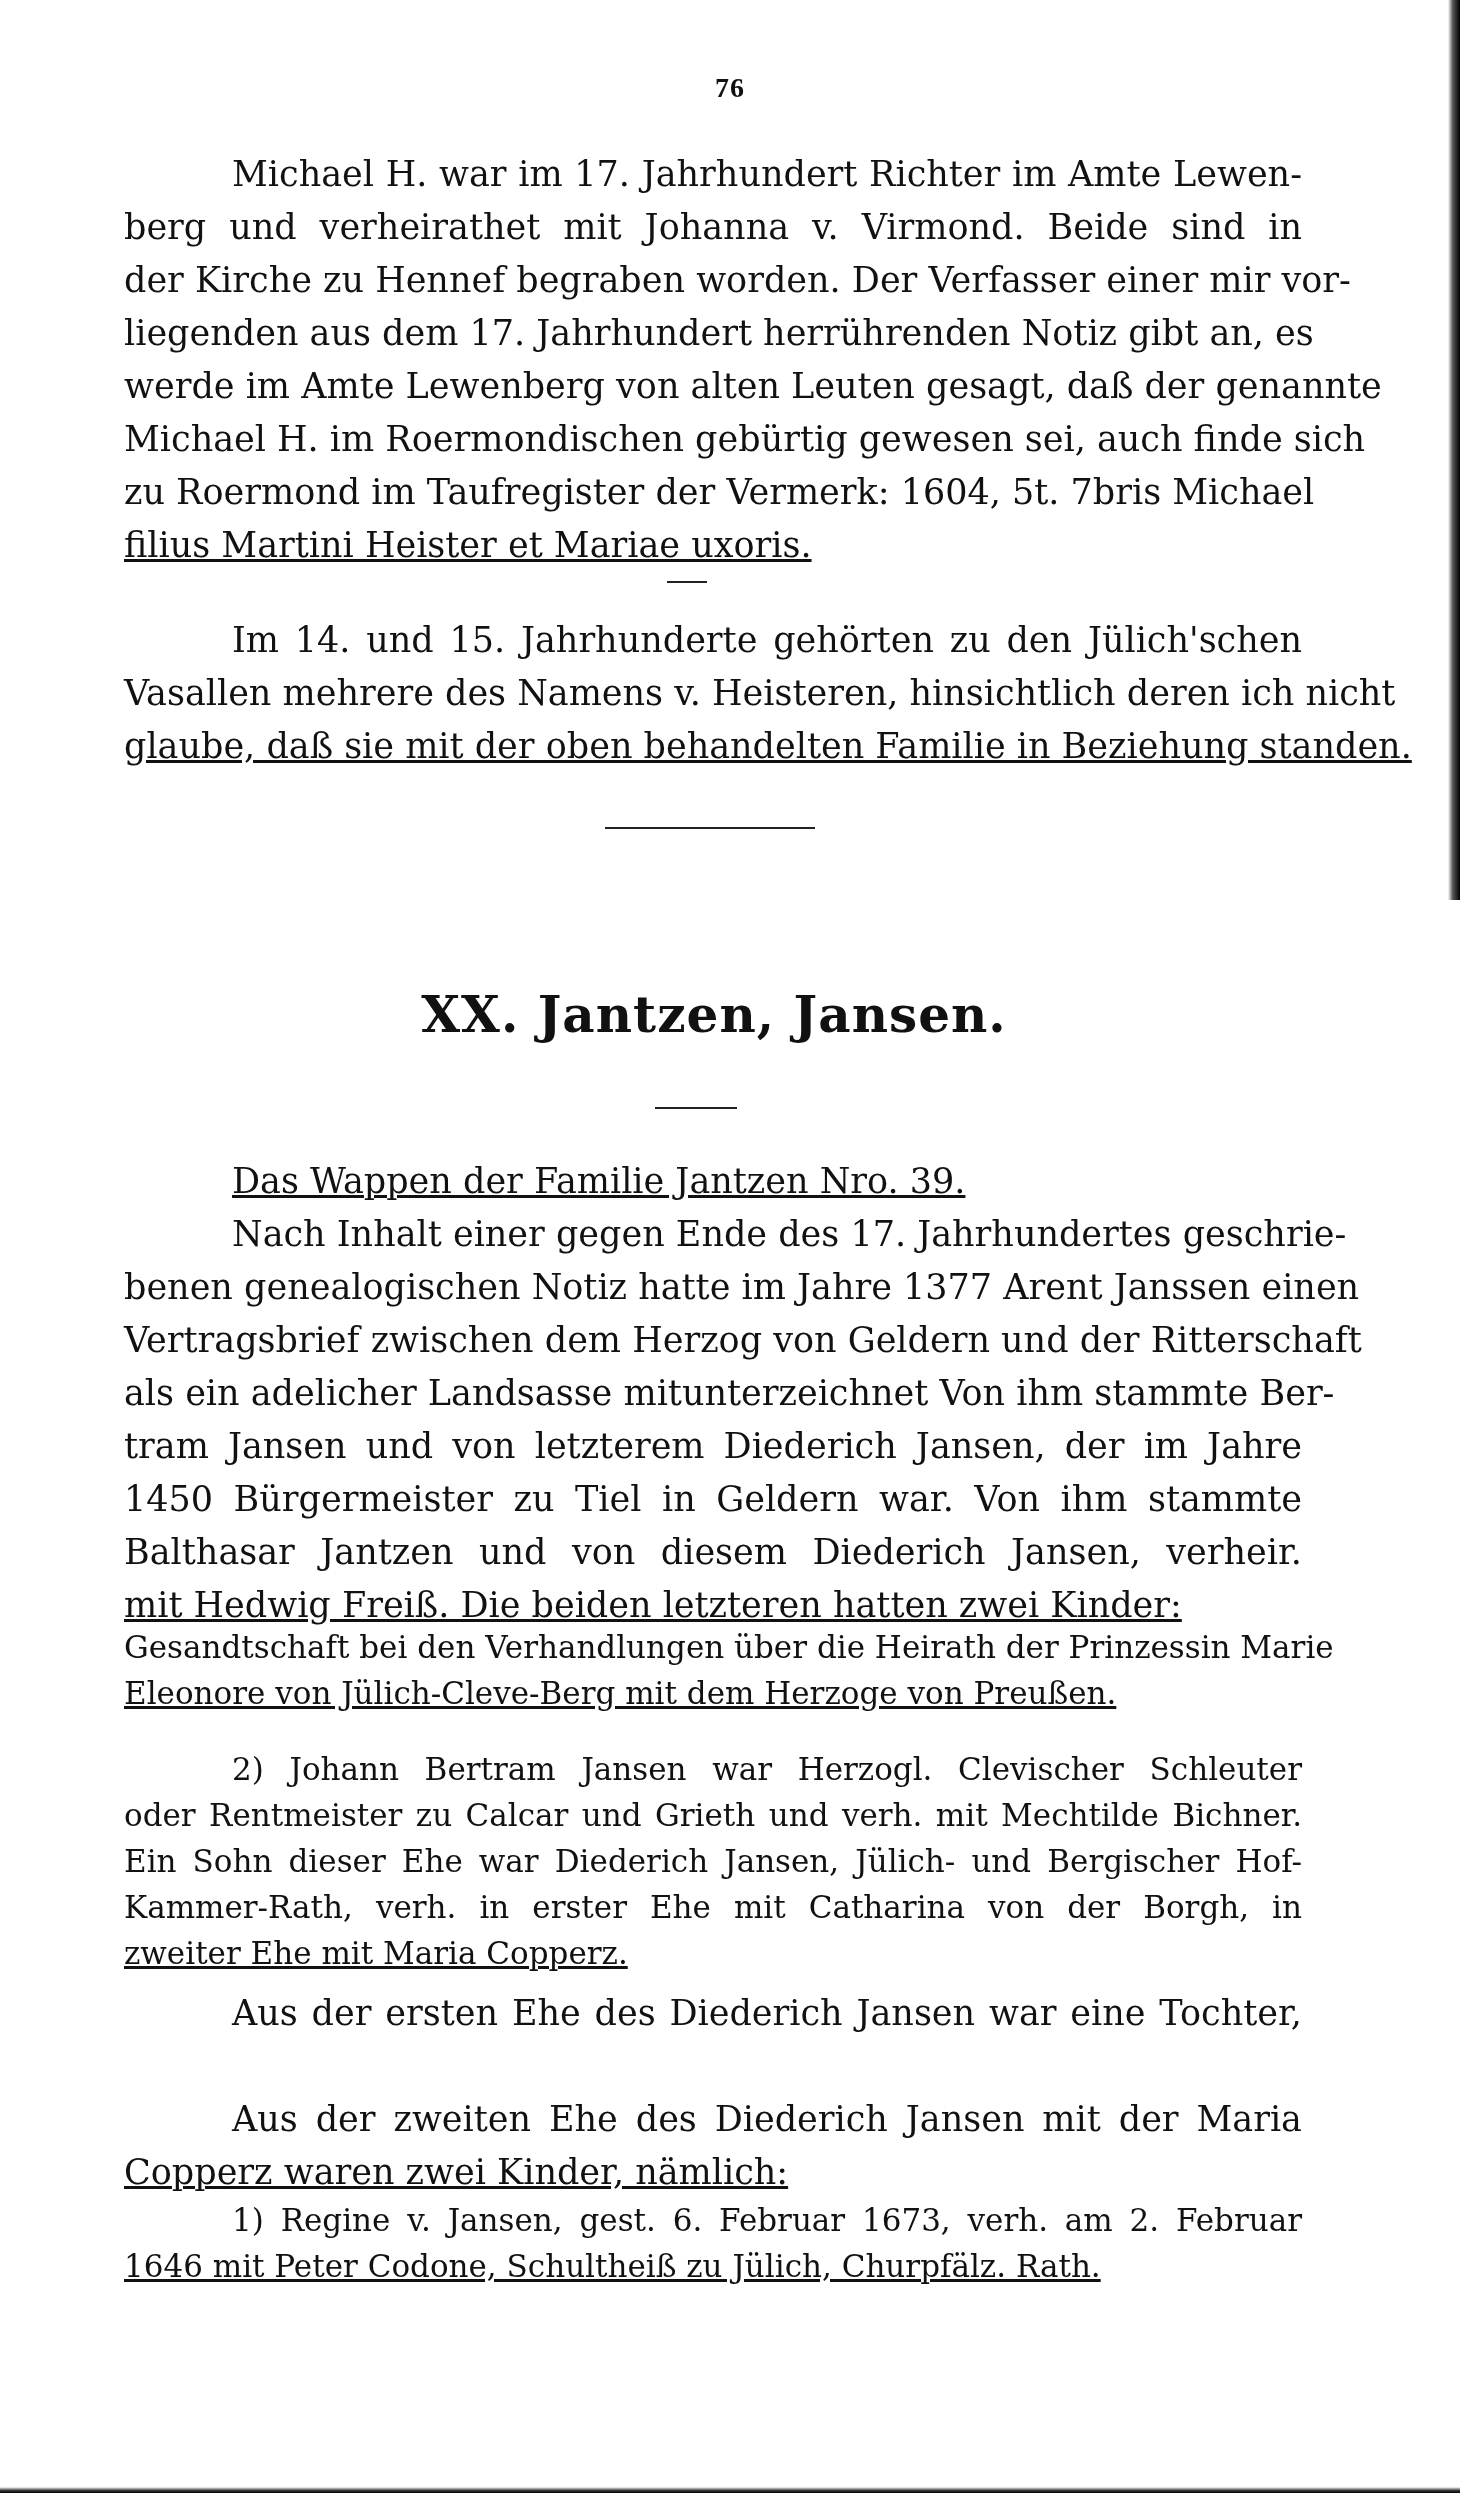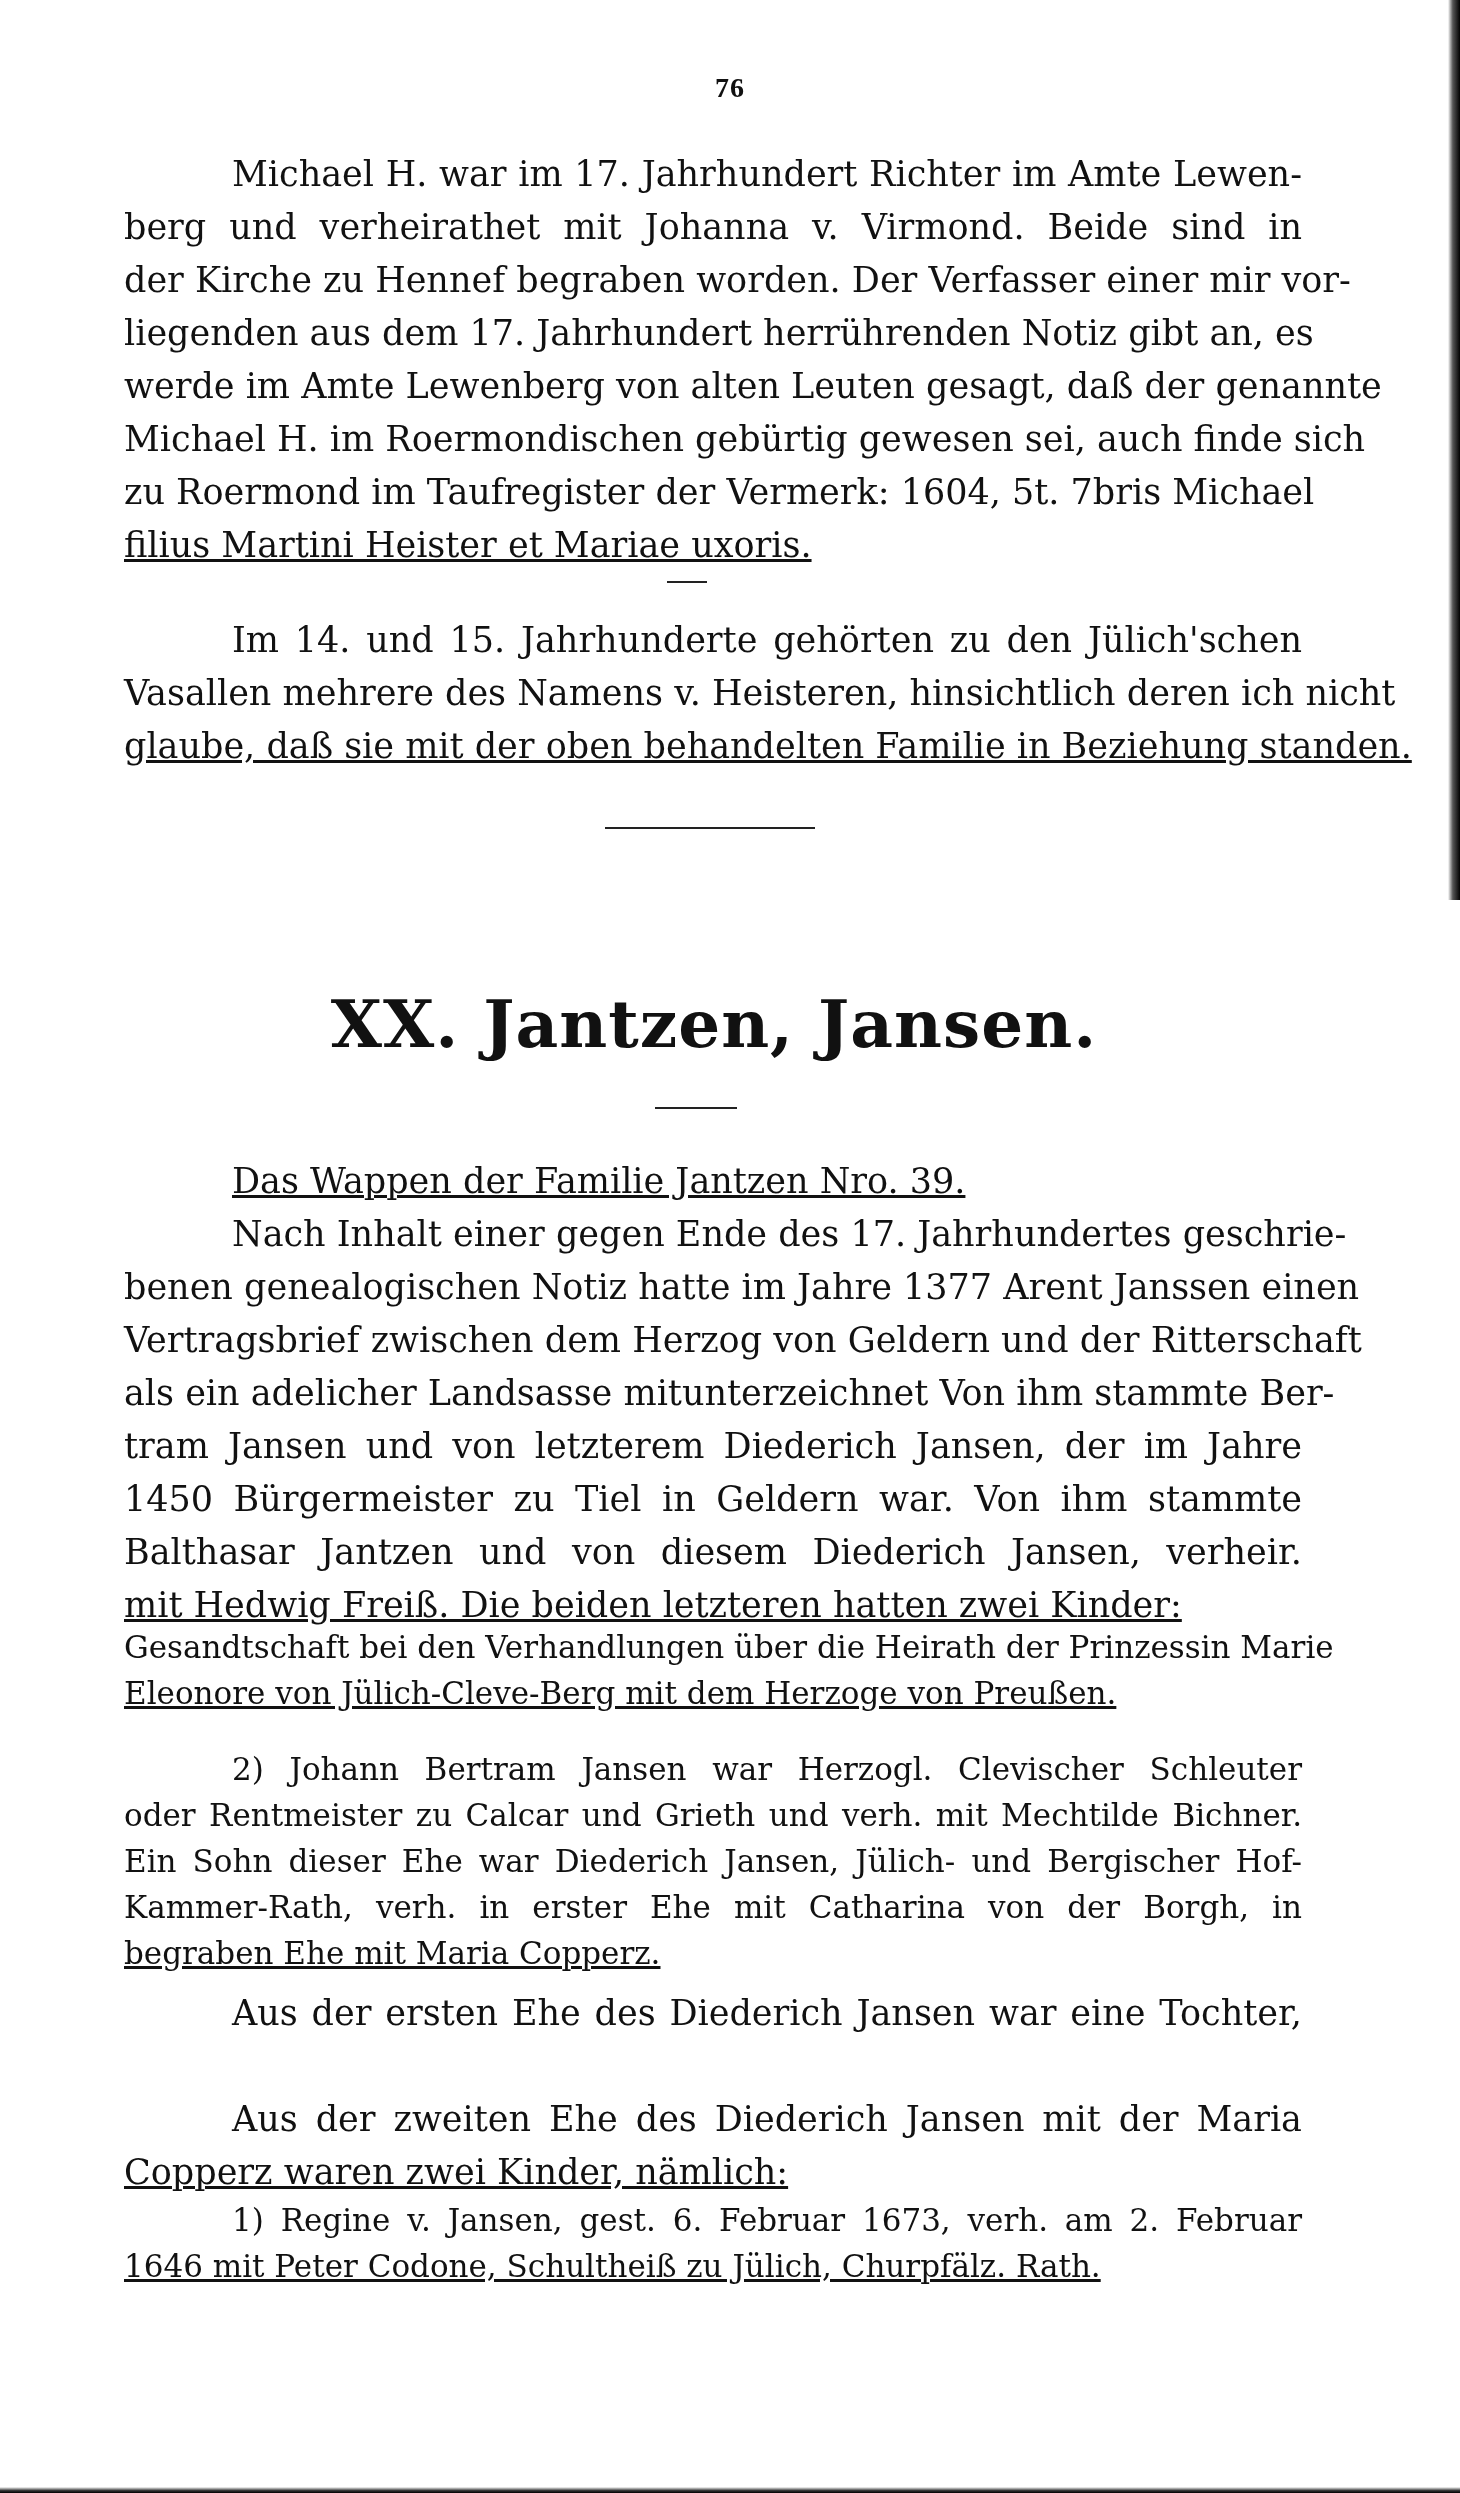"XX. Jantzen, Jansen." .chapter-heading { font-size: 66px -> 50px }
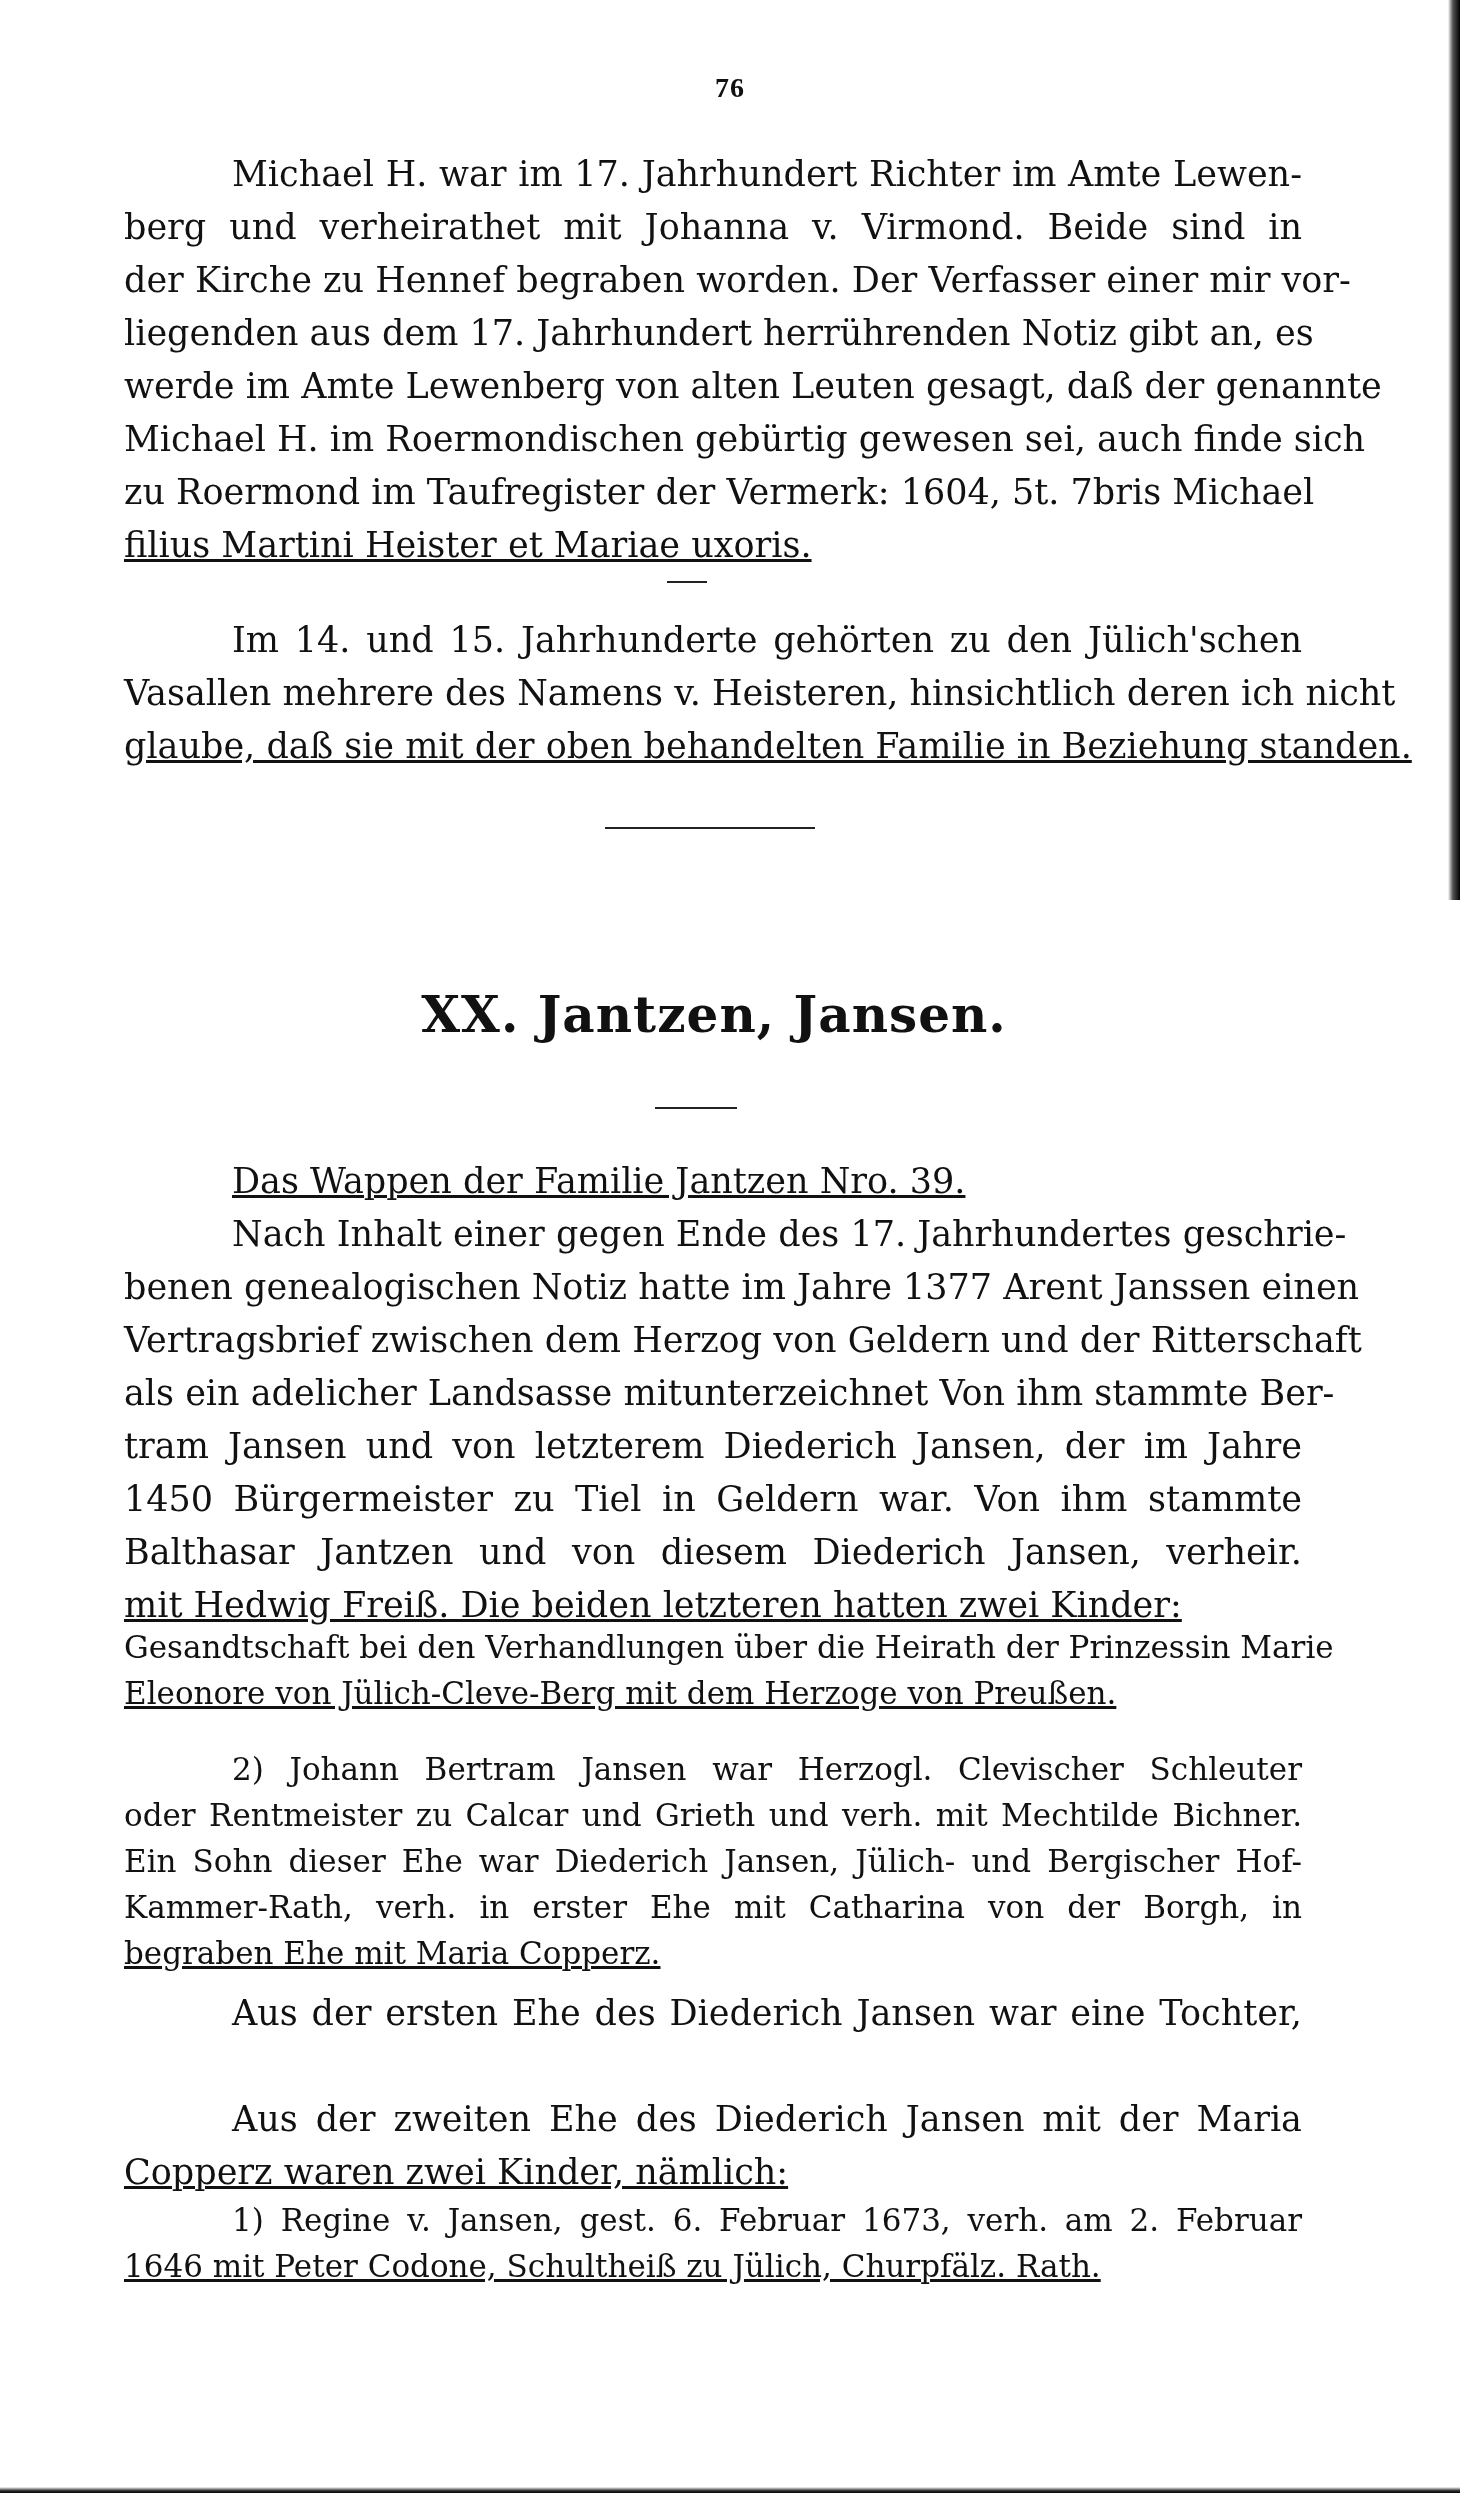"begraben Ehe mit Maria Copperz." span.line { text: begraben -> zweiter }
